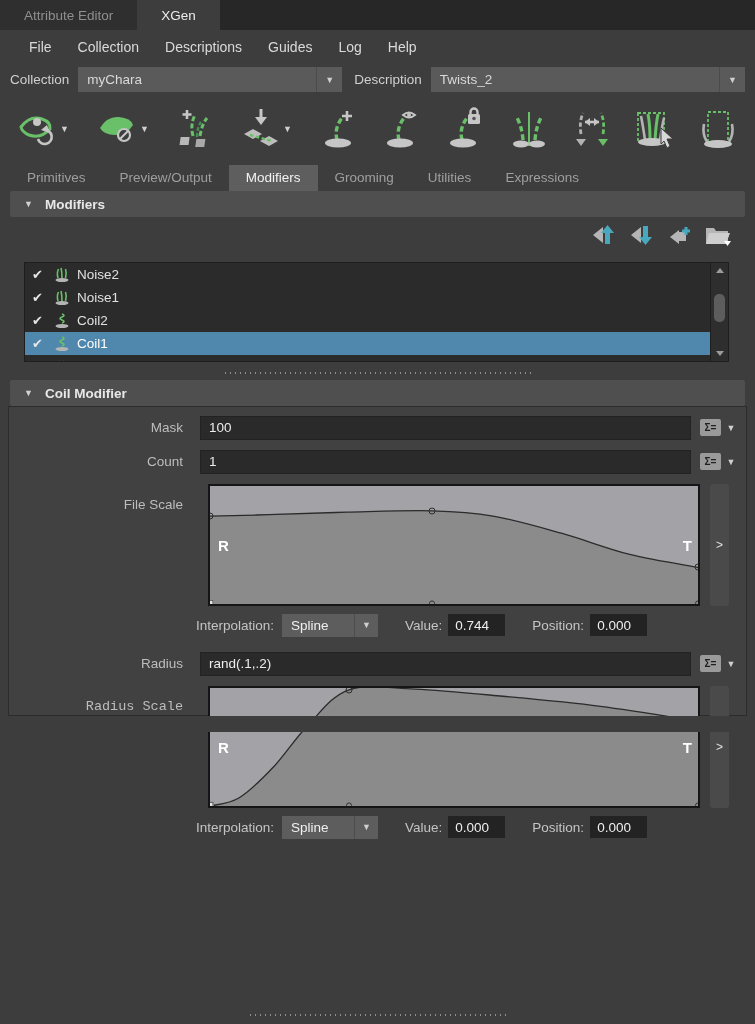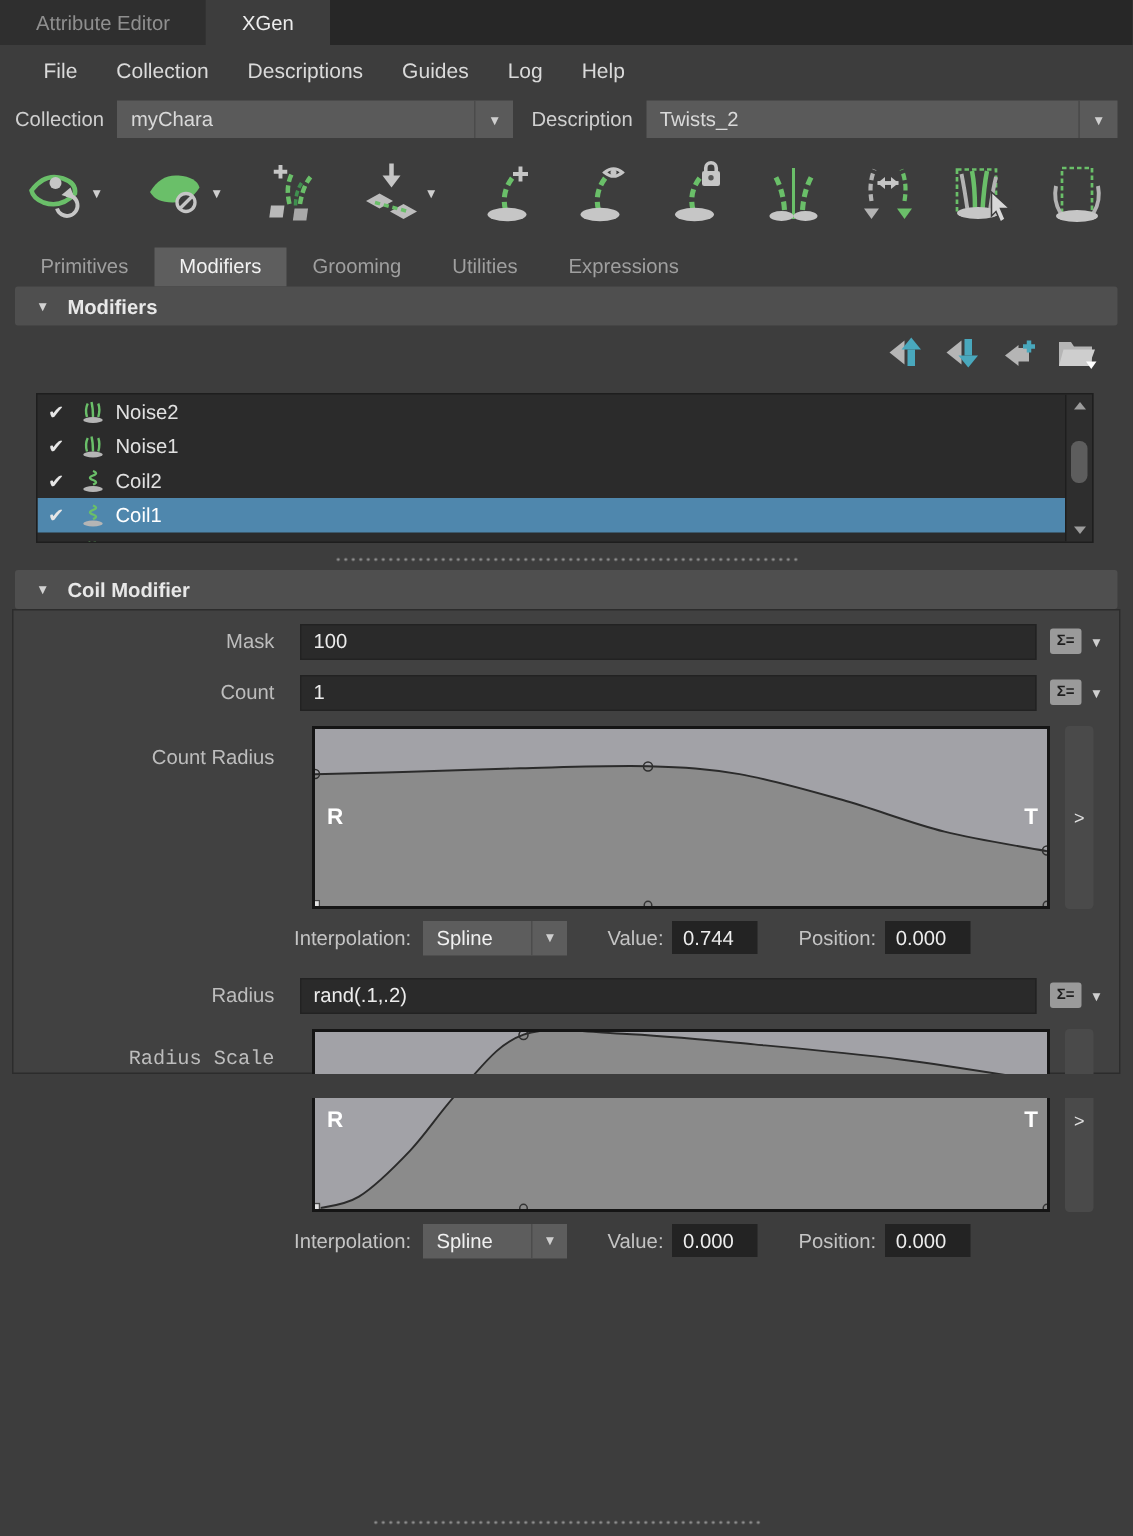"Preview/Output" div.ptab { html: none -> <div><span>Preview/Output</span></div> }
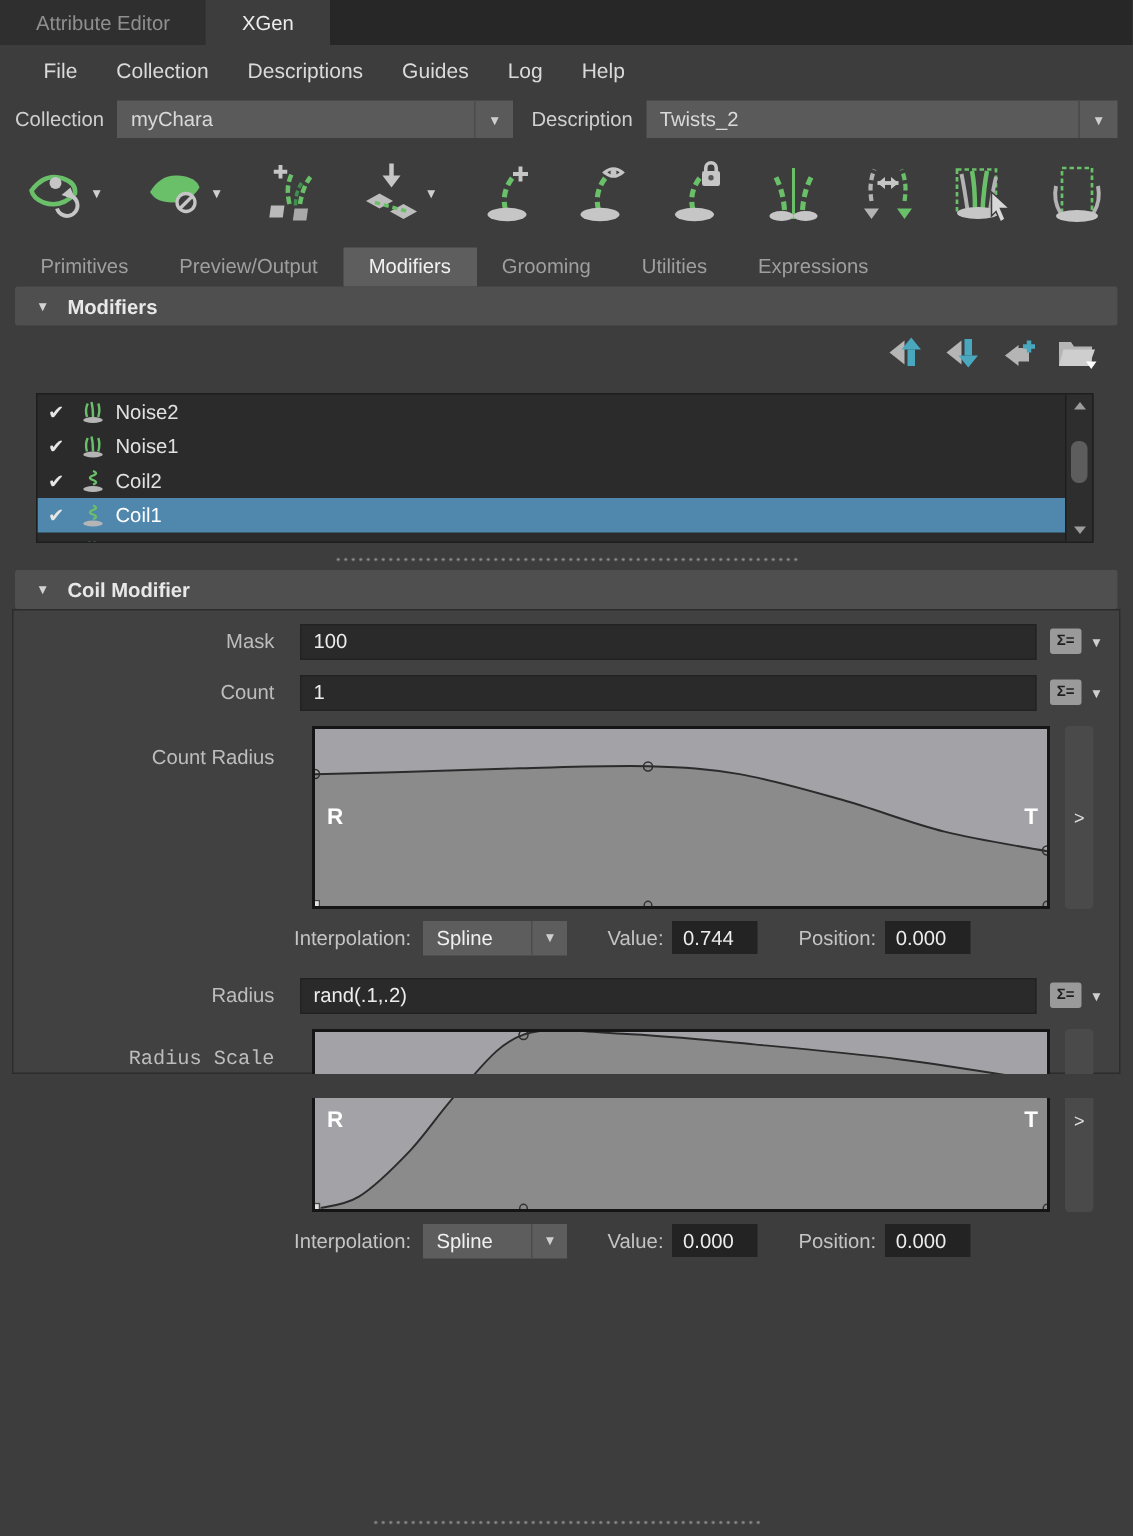"Count Radius" span.scale-label { text: Count Radius -> File Scale }
